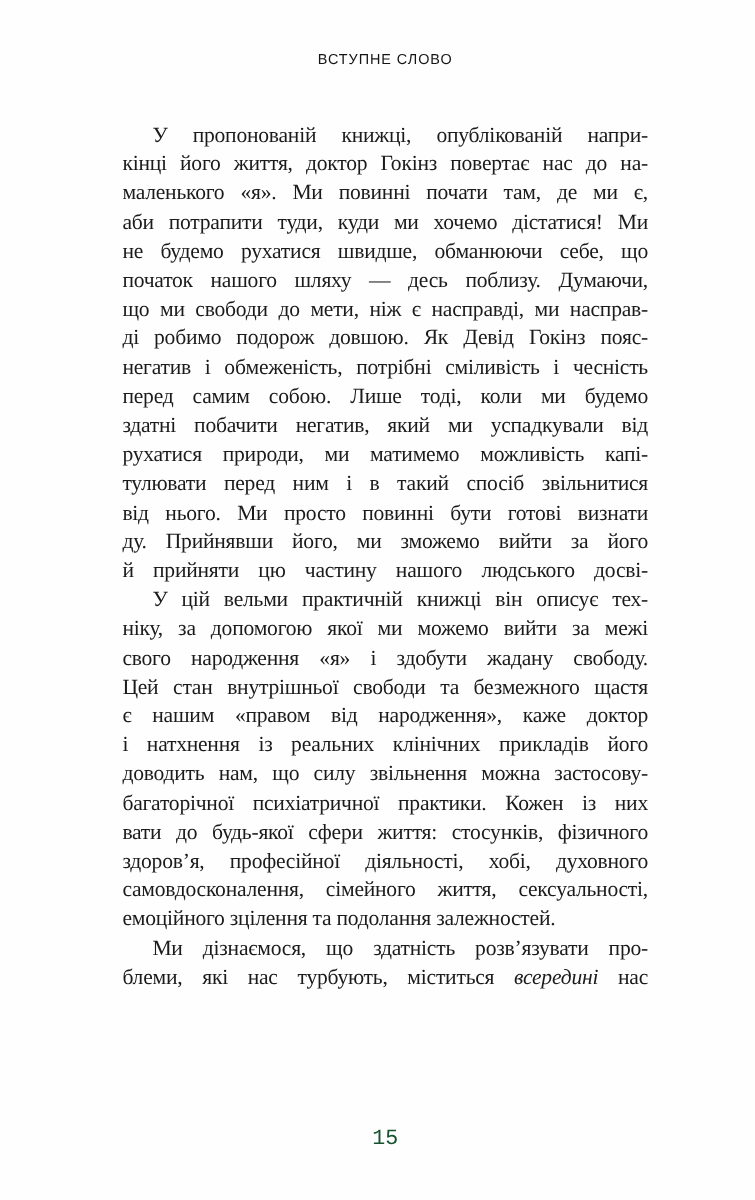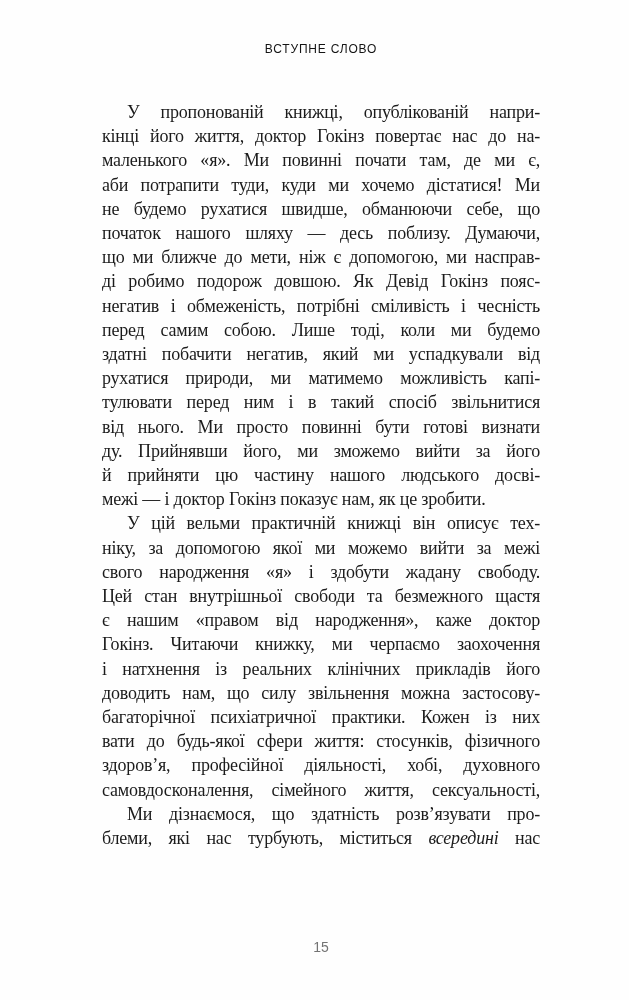"що ми ближче до мети," div.line { text: ближче до мети, ніж є допомогою -> свободи до мети, ніж є насправді }
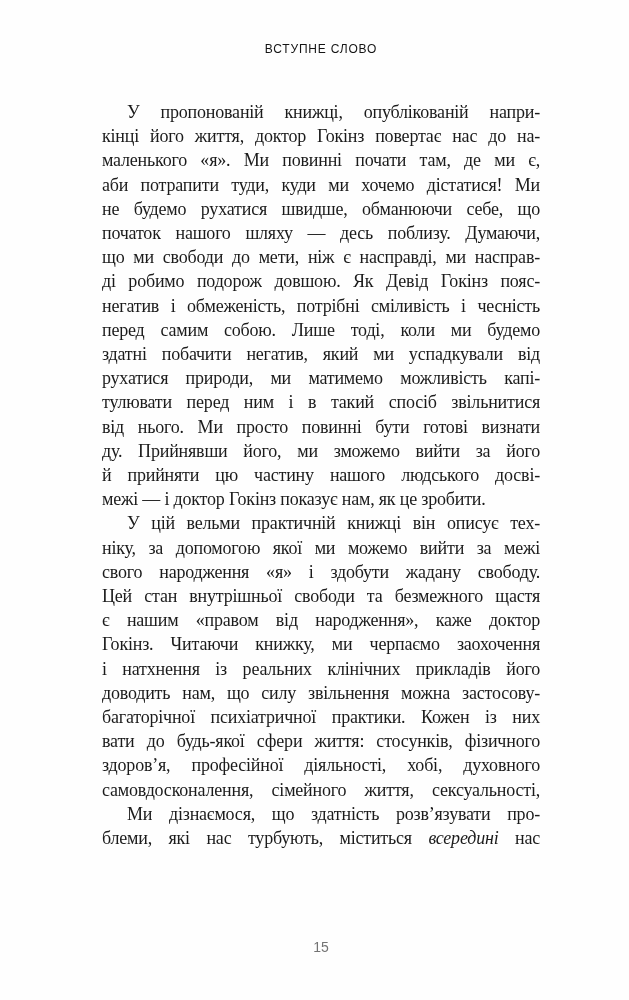"межі — і доктор Гокінз" div.line { html: <div>межі — і доктор Гокінз показує нам, як це зробити.</div> -> none }
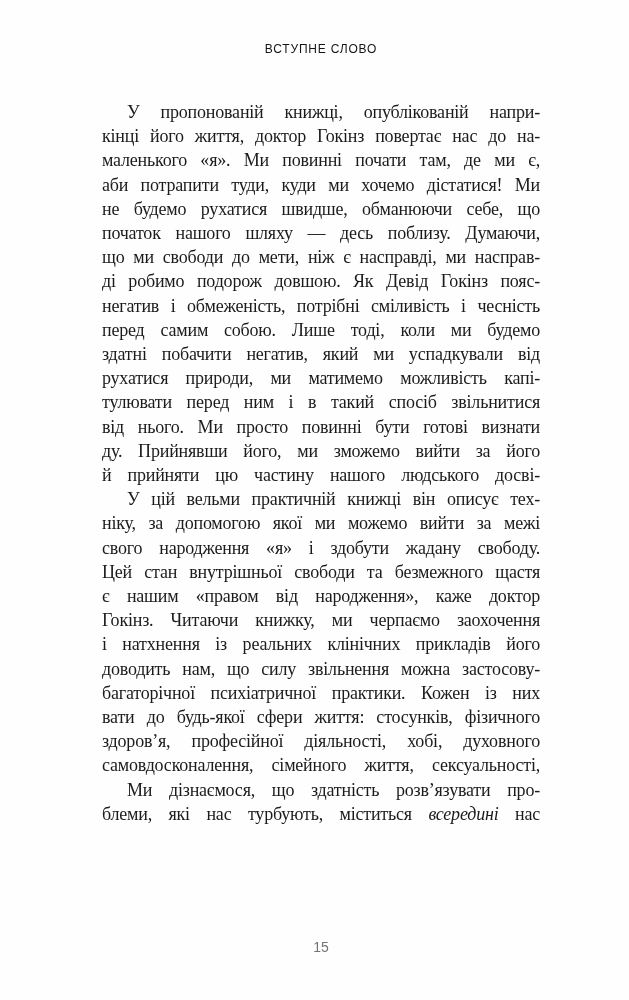"Гокінз. Читаючи книжку, ми черпаємо" div.line { html: <div>Гокінз. Читаючи книжку, ми черпаємо заохочення</div> -> none }
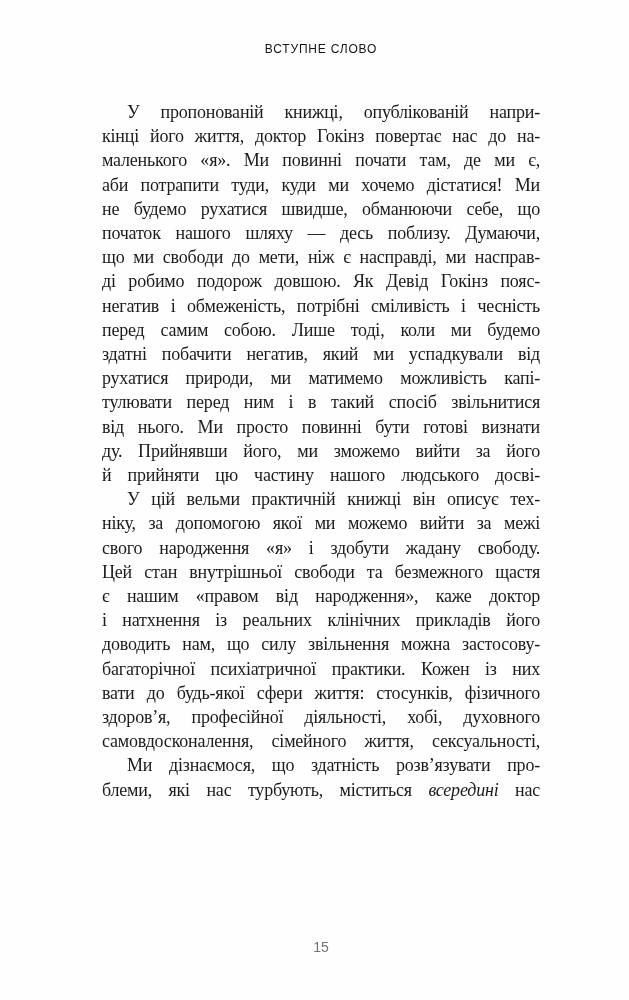"емоційного зцілення та подолання" div.line { html: none -> <div>емоційного зцілення та подолання залежностей.</div> }
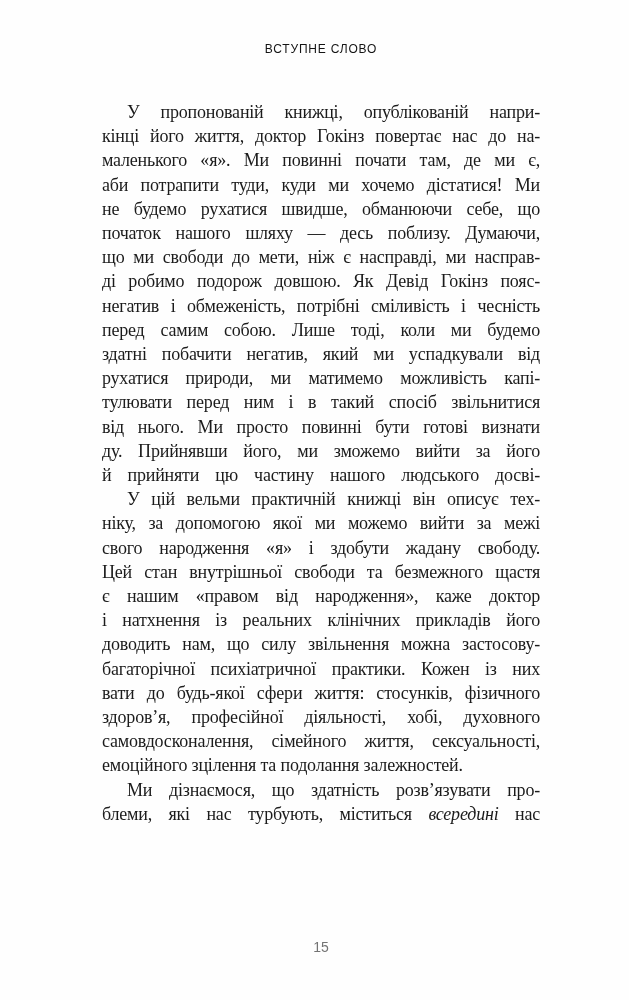"15" .page-number { color: #737373 -> #14532d; font-family: Liberation Sans, sans-serif -> Liberation Mono, monospace; font-size: 14px -> 18px }
